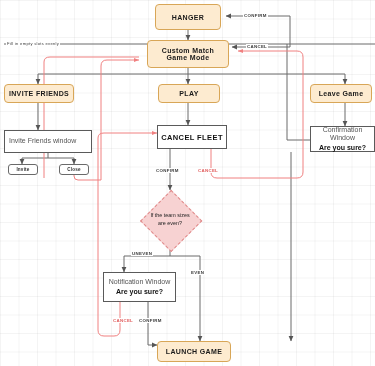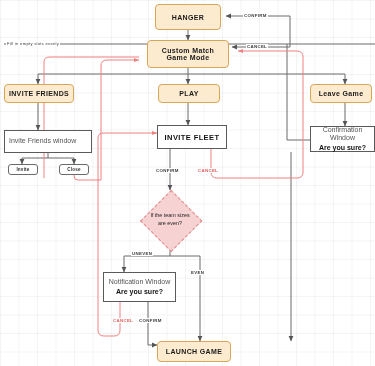"INVITE FLEET" span { text: INVITE -> CANCEL }
